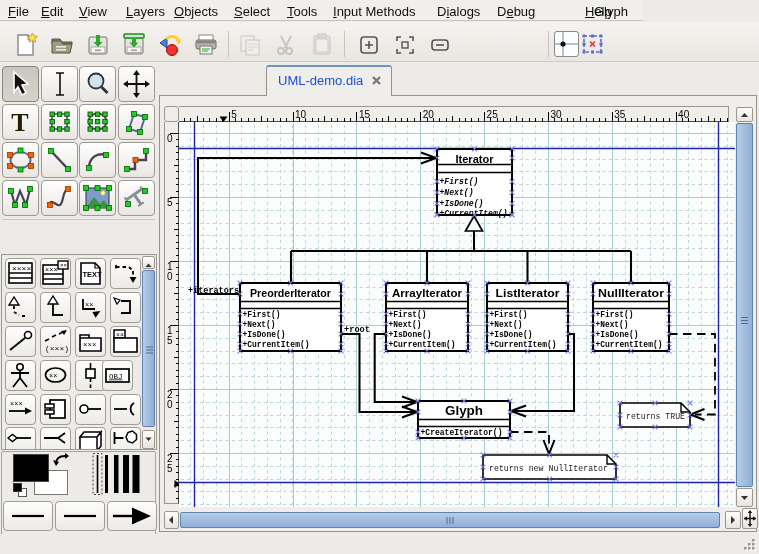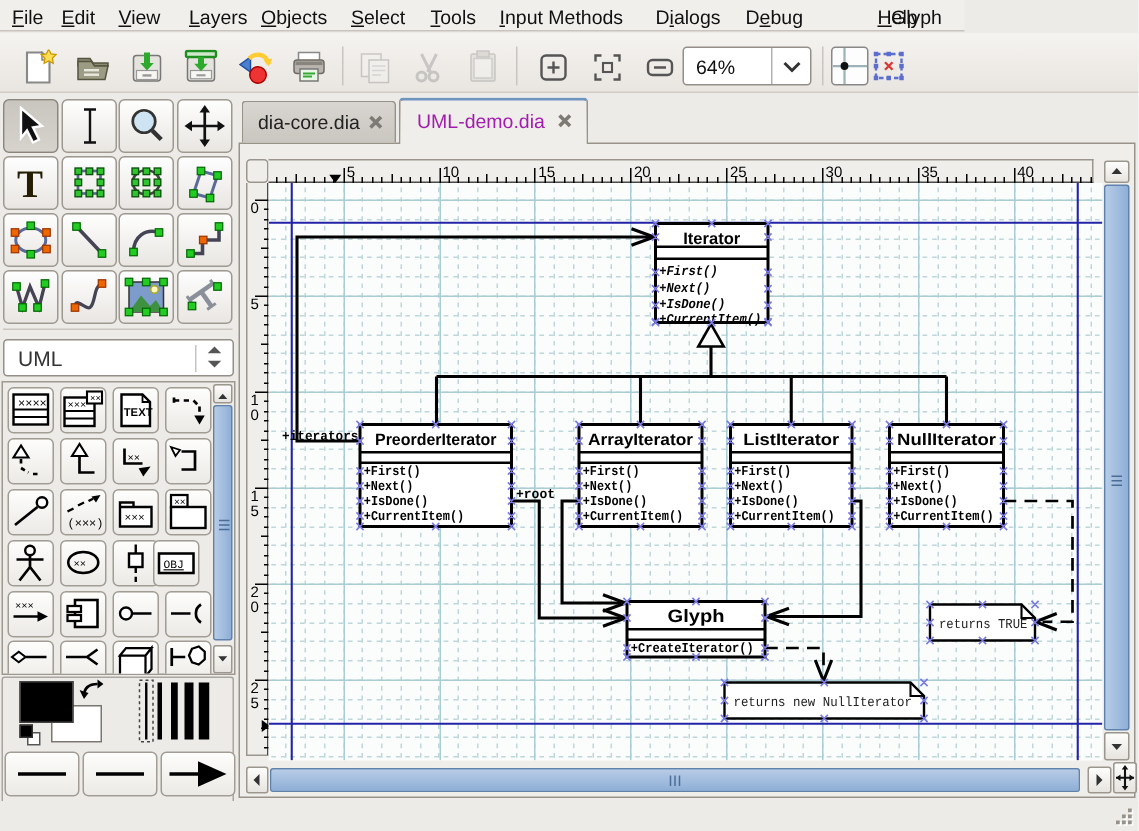"64%" div { html: <div> <span>64%</span> <span> <svg> <path></path> </svg> </span> </div> -> none }
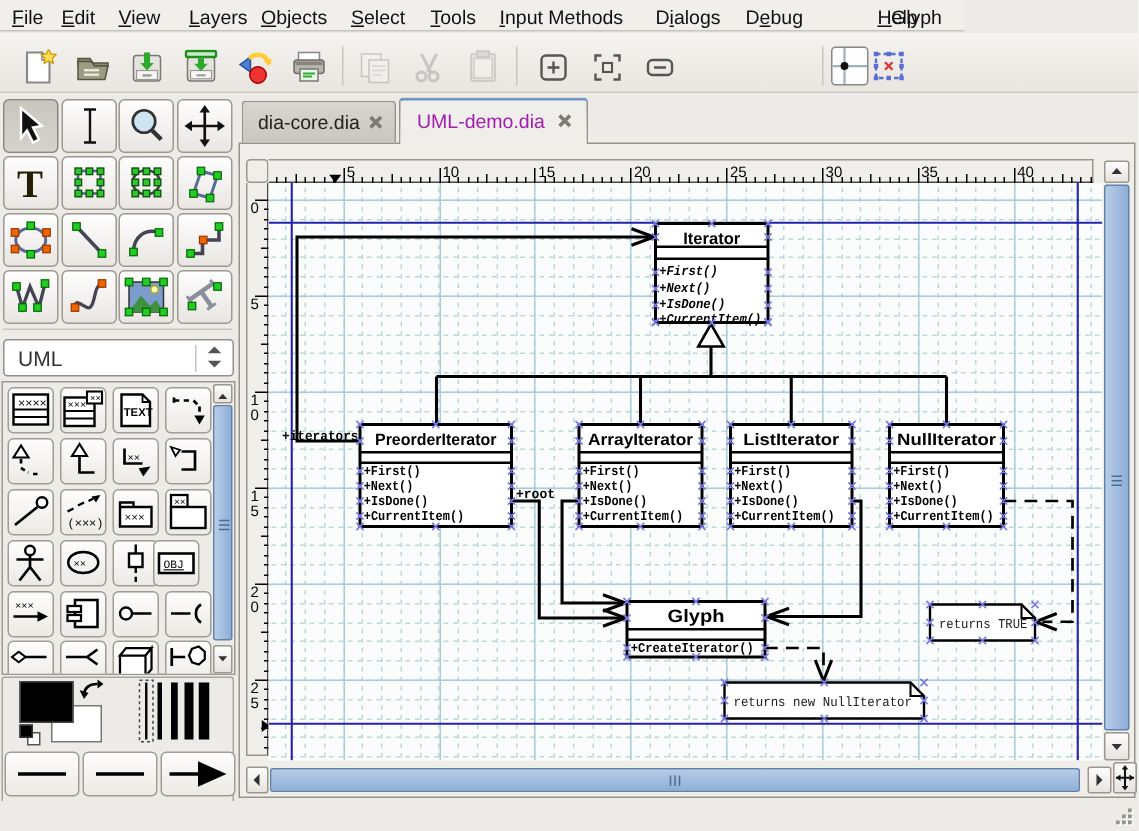"dia-core.dia" div.tab { html: <div> <span>dia-core.dia</span> <svg> <path></path> </svg> </div> -> none }
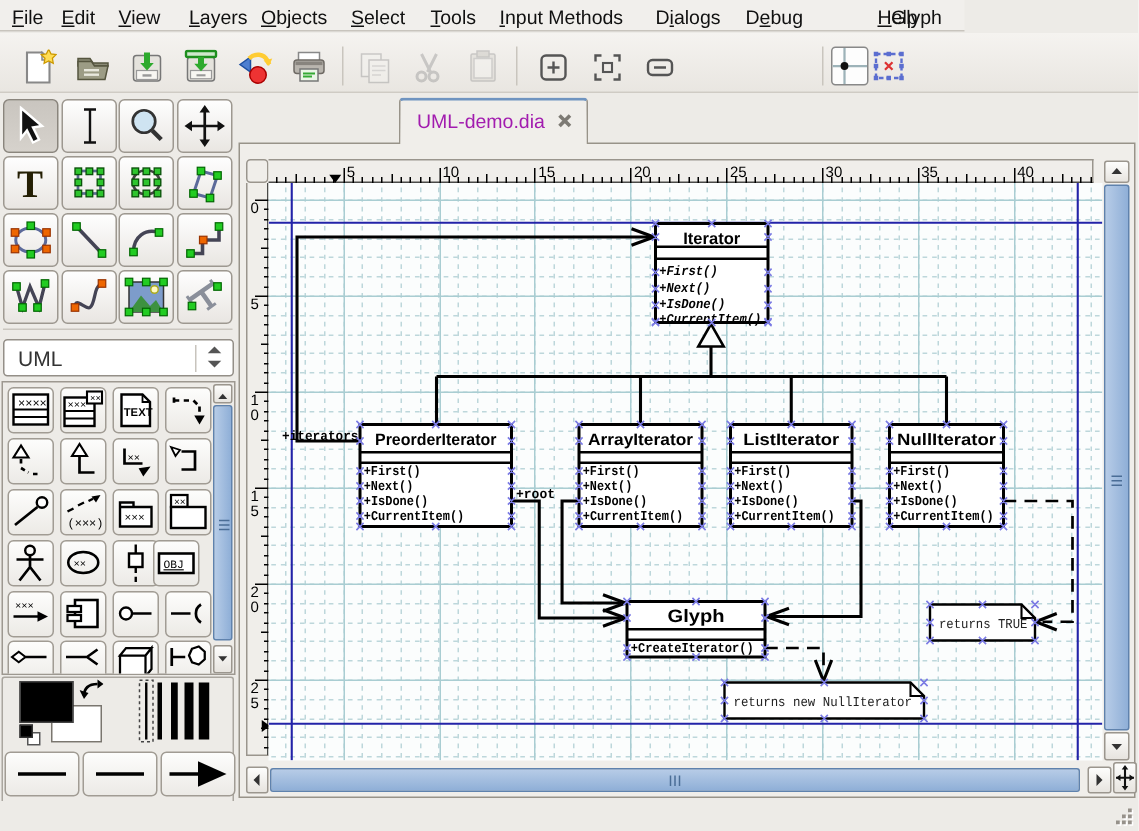"UML-demo.dia" span { color: #a21caf -> #1d4ed8 }
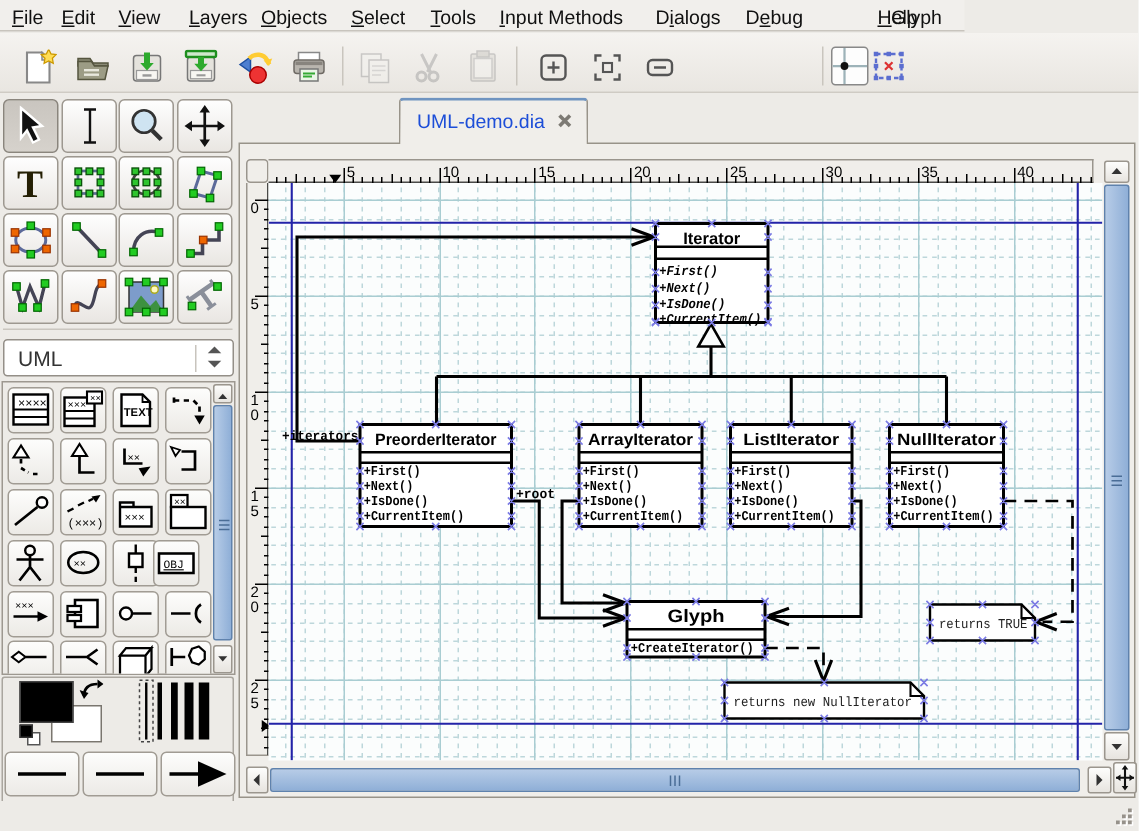"UML" div { html: <div> <span>UML</span> <div></div> <svg> <path></path> <path></path> </svg> </div> -> none }
